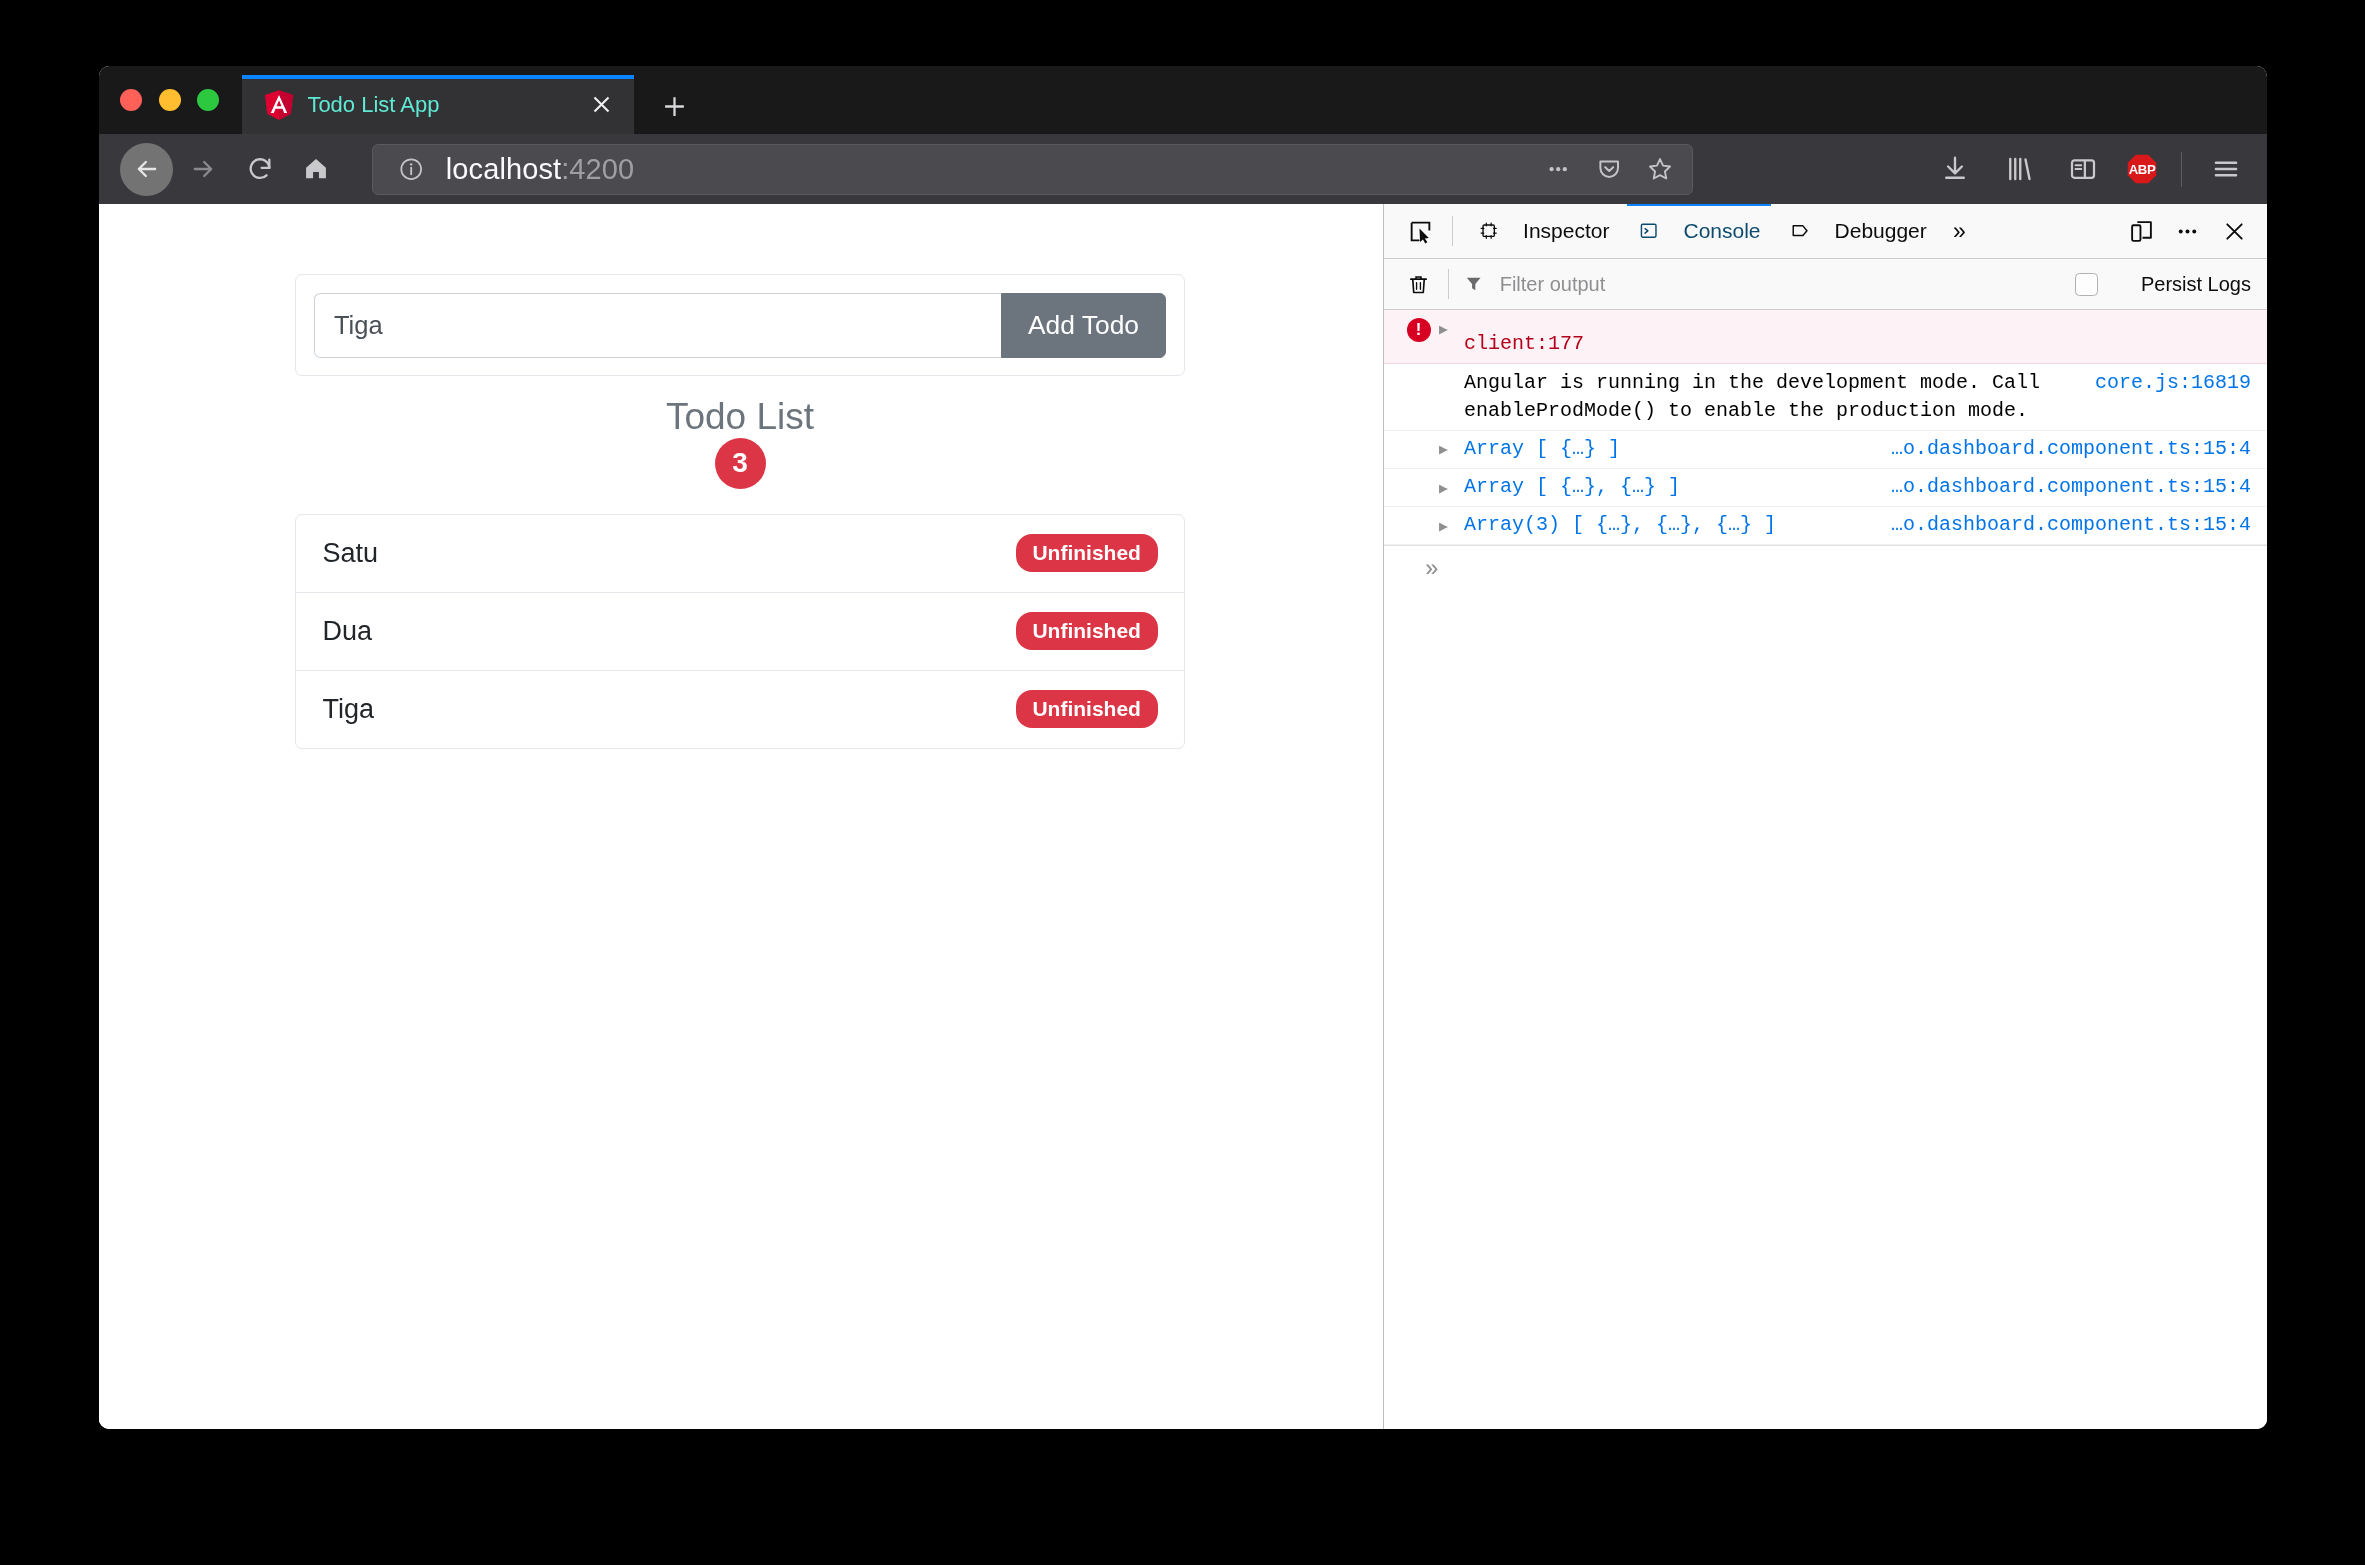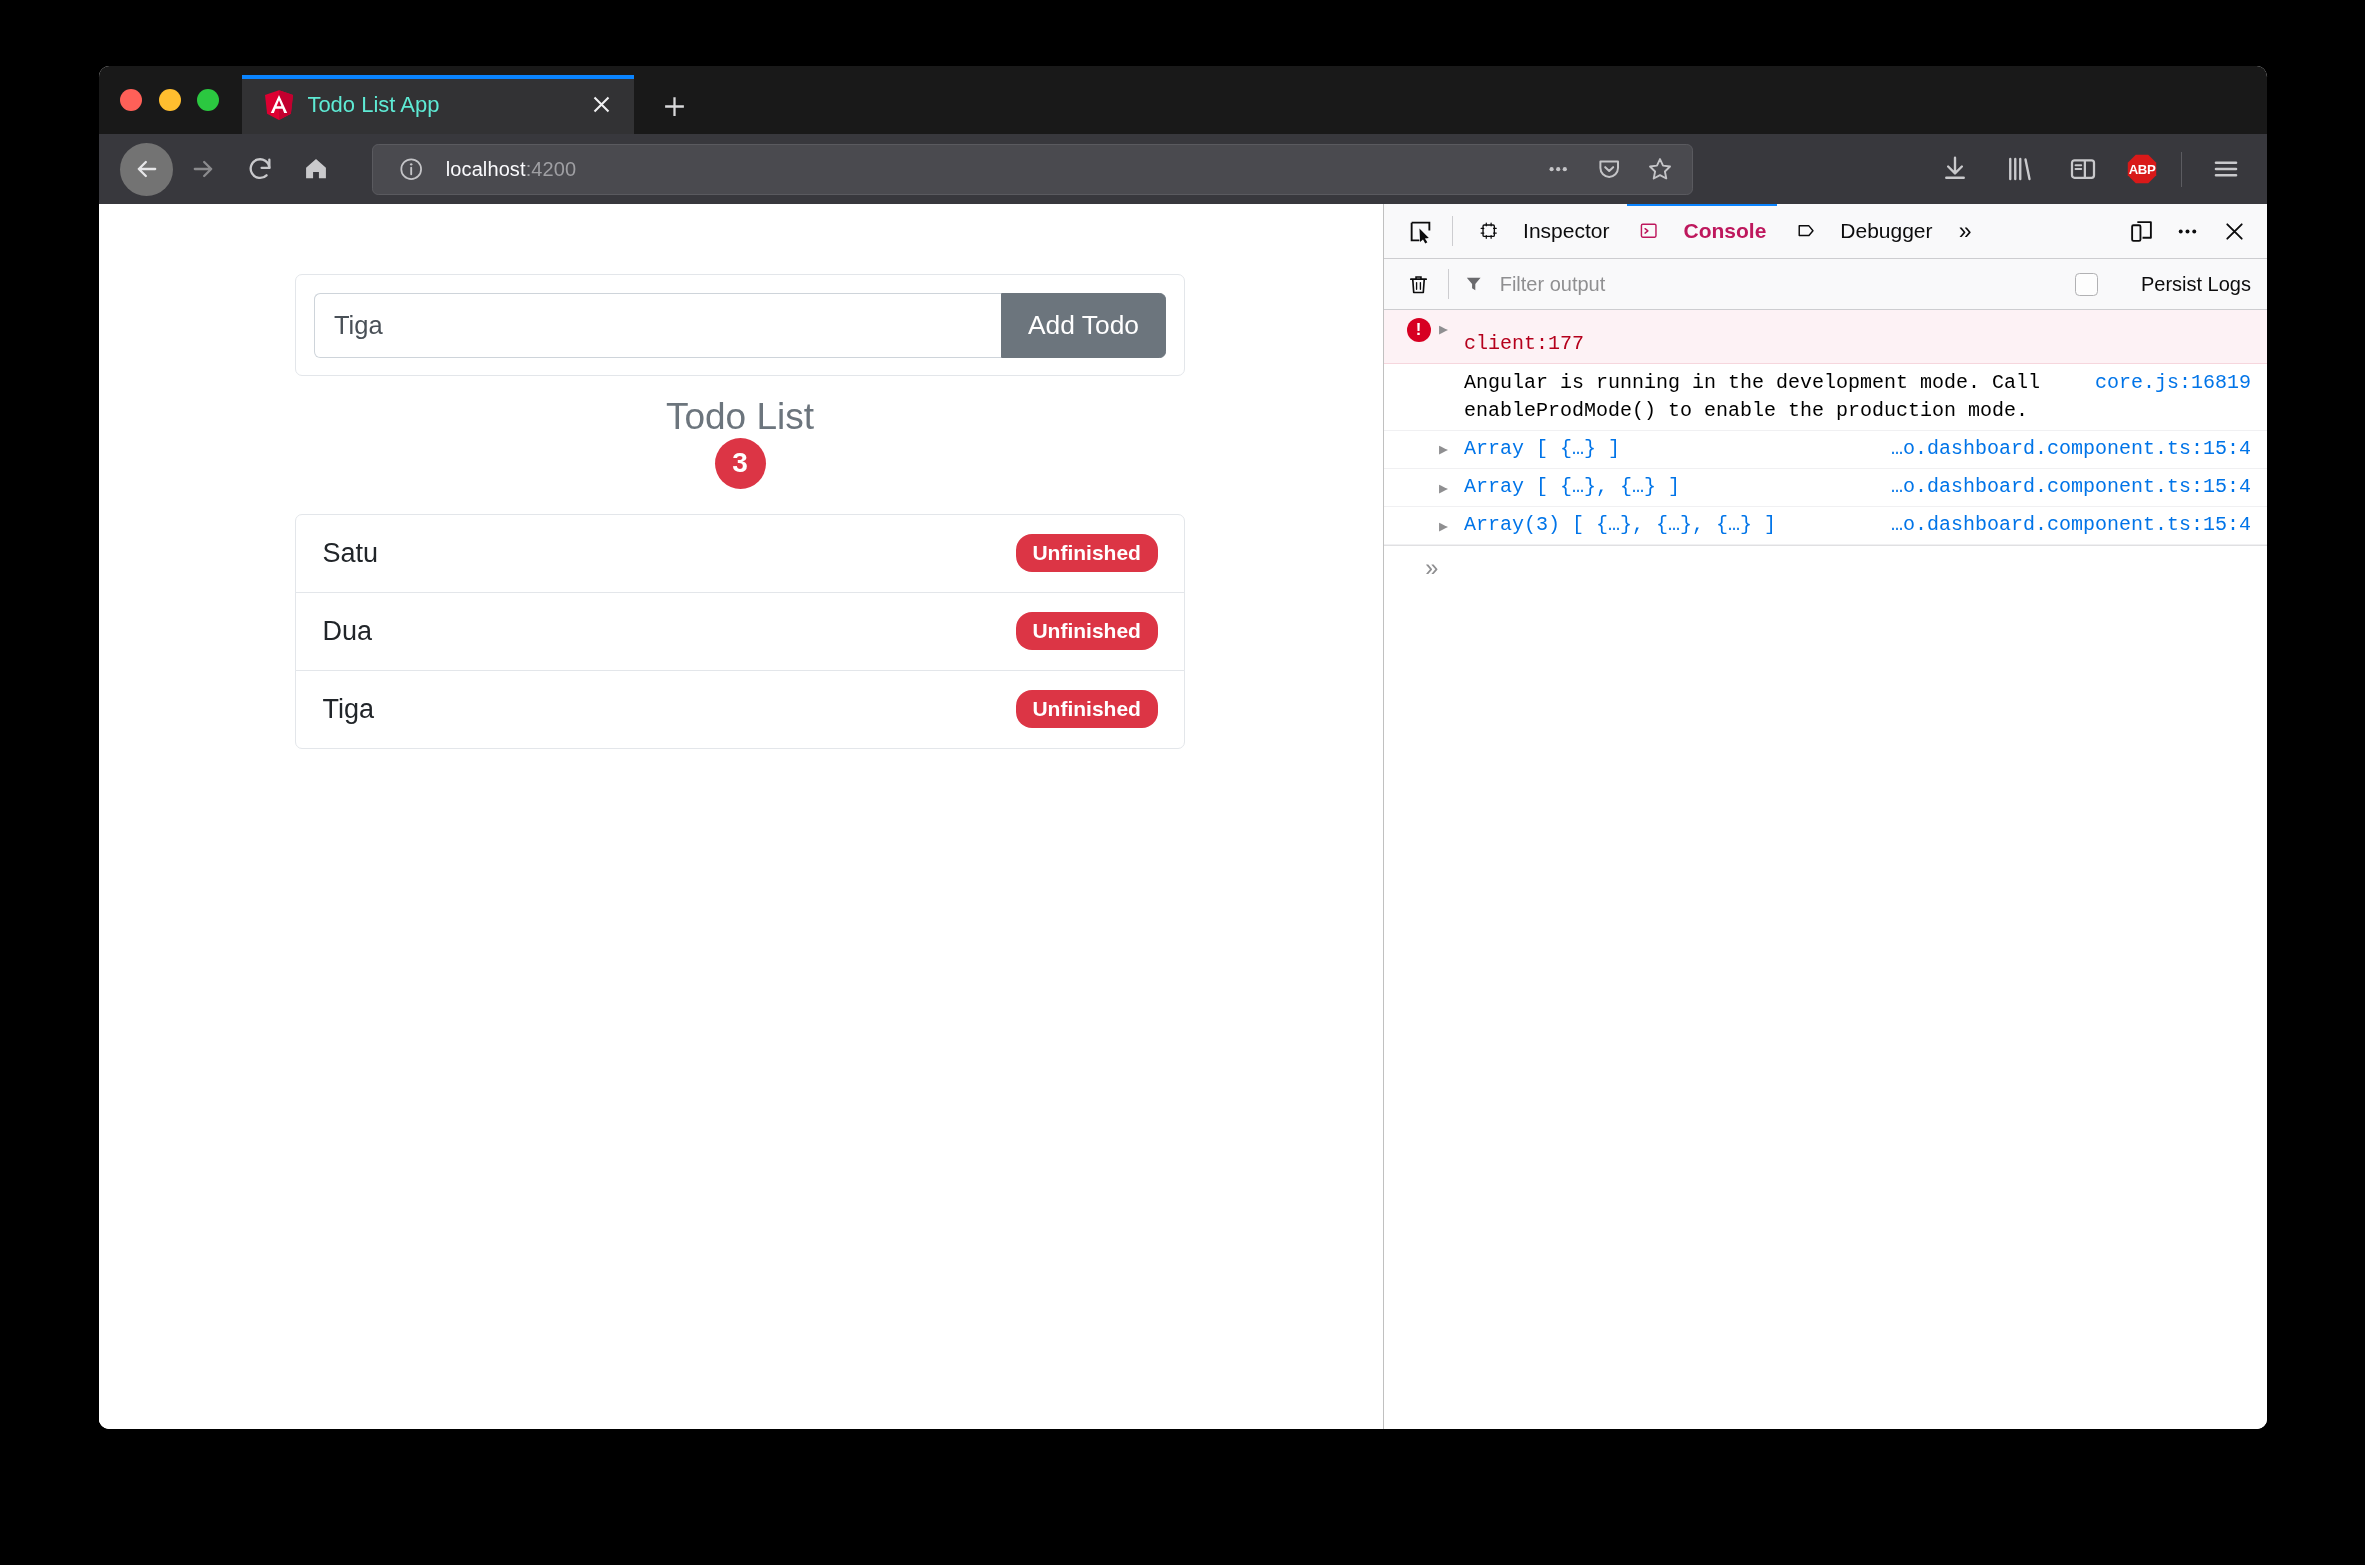"localhost:4200" .url-text { font-size: 20px -> 29px }
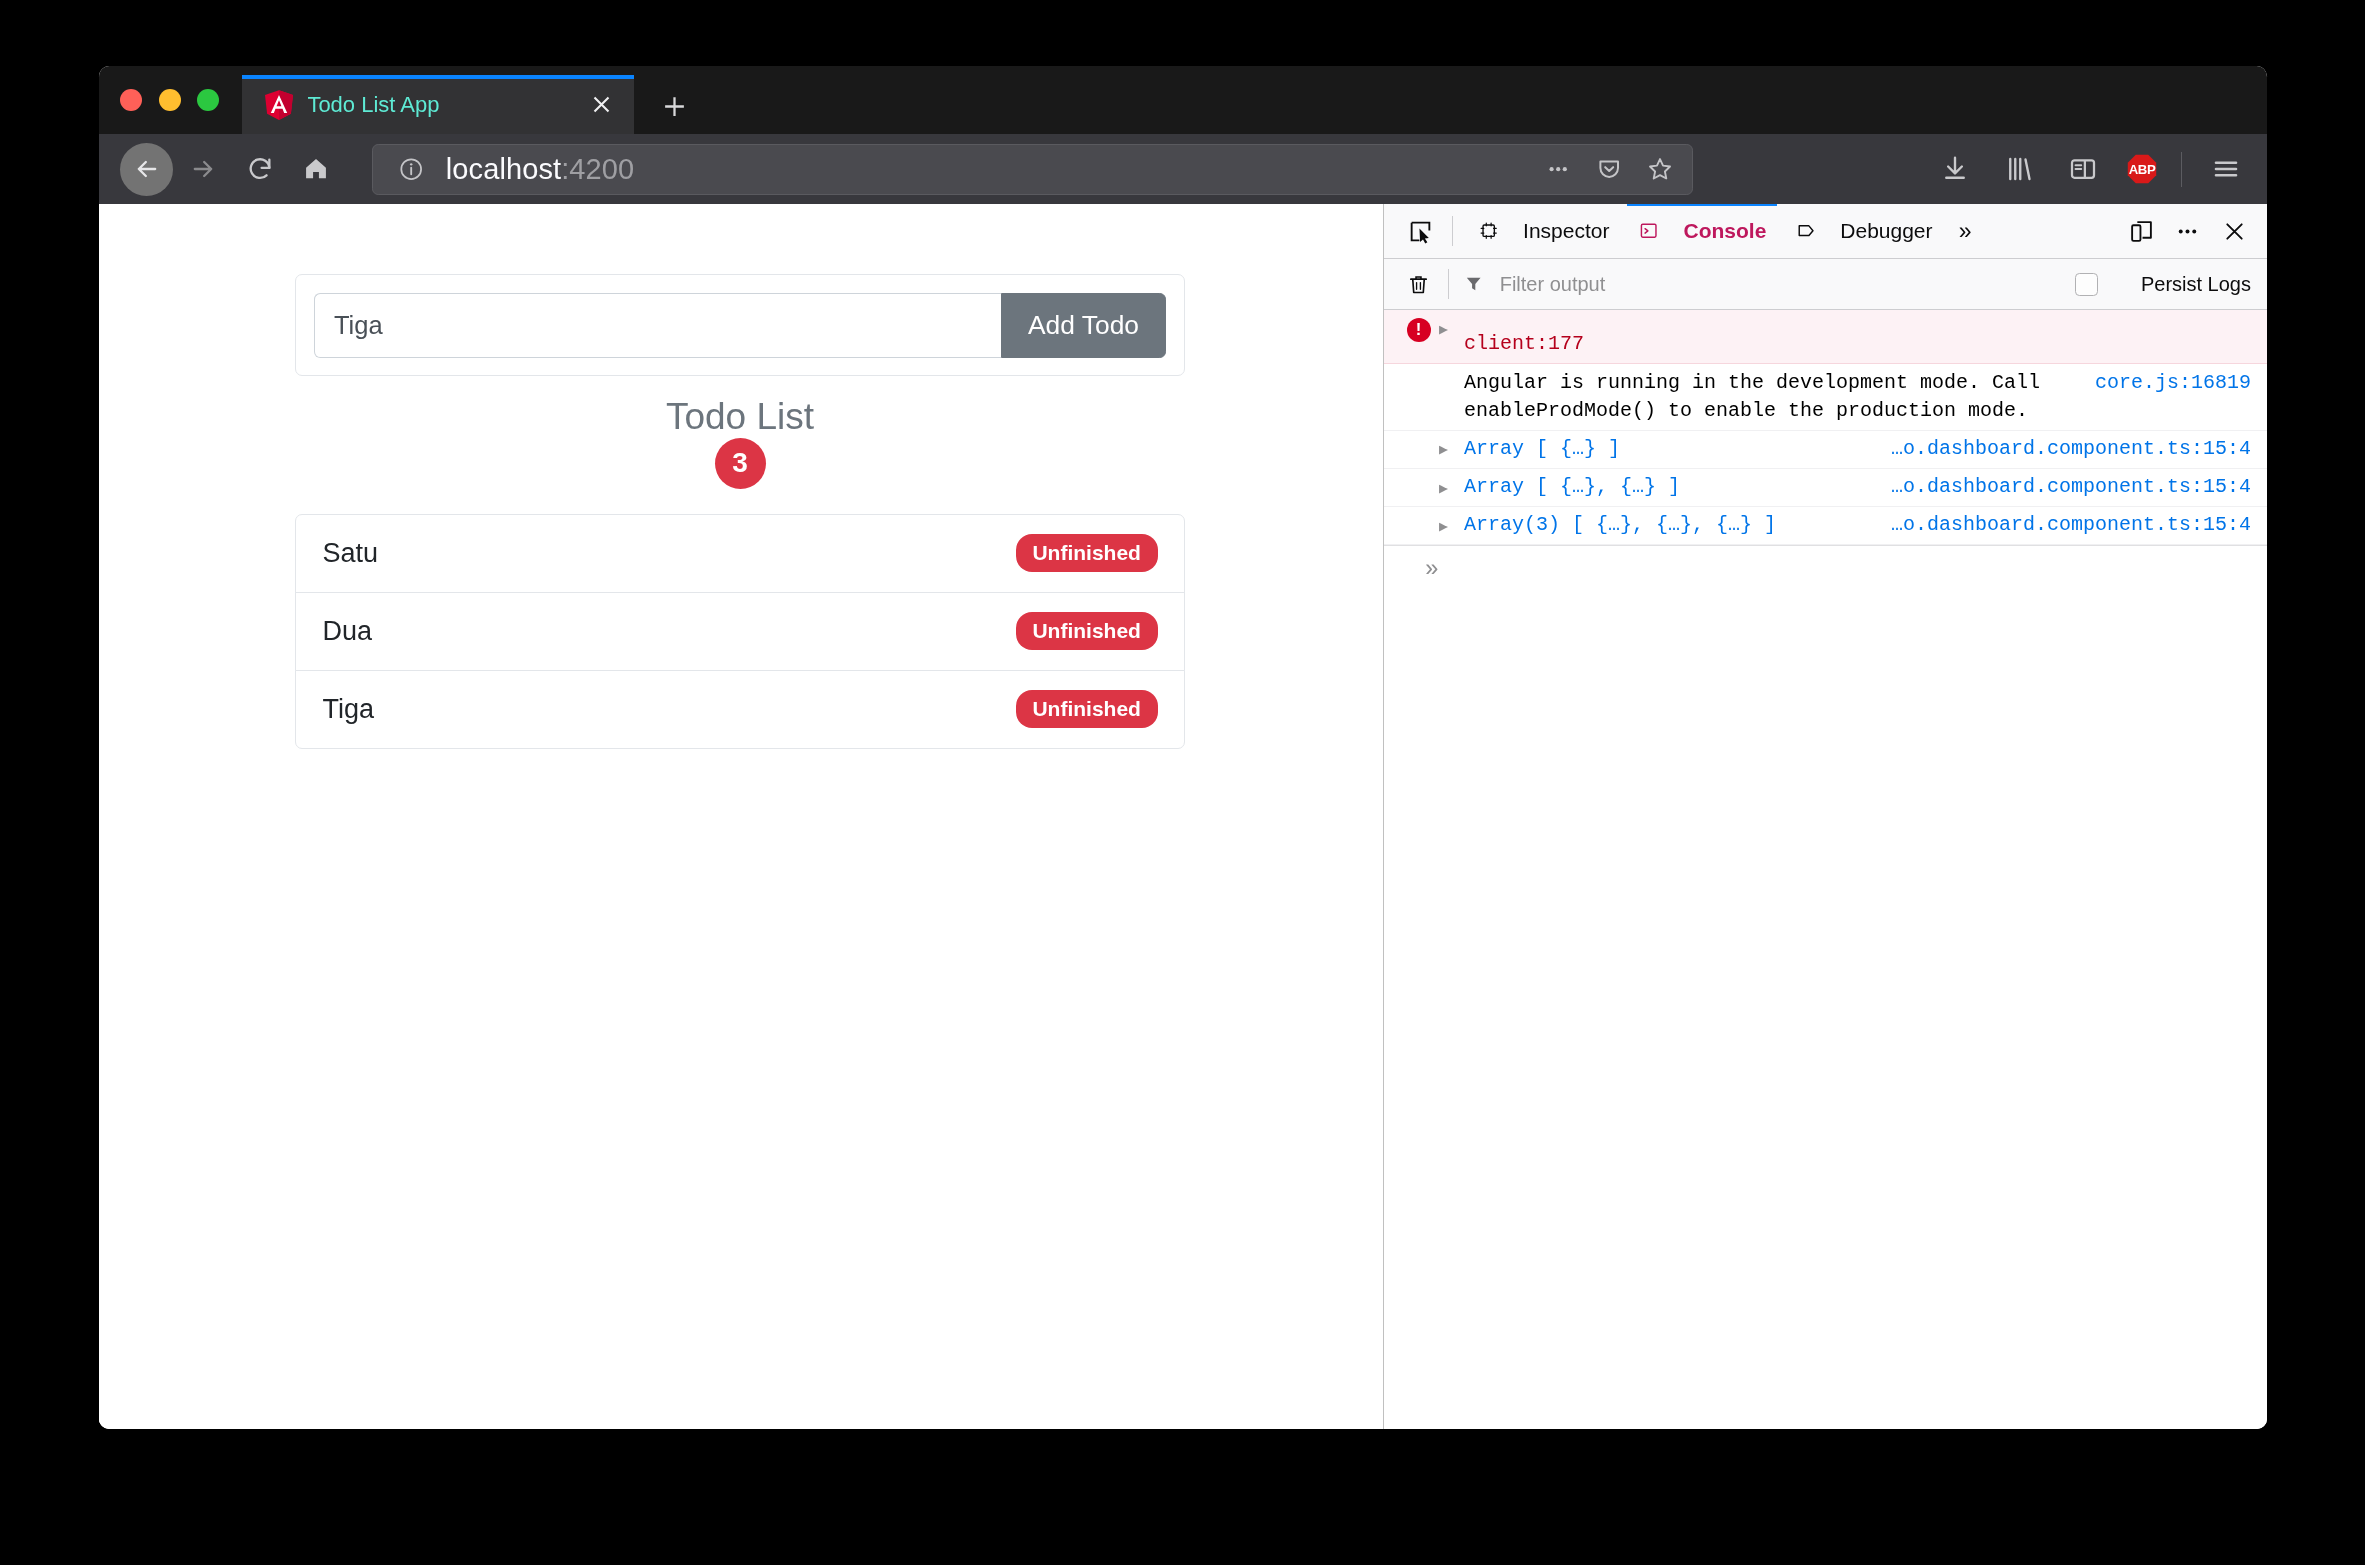"Console" .dt-tab.active { color: #be185d -> #0c4a6e; font-weight: bold -> none }
